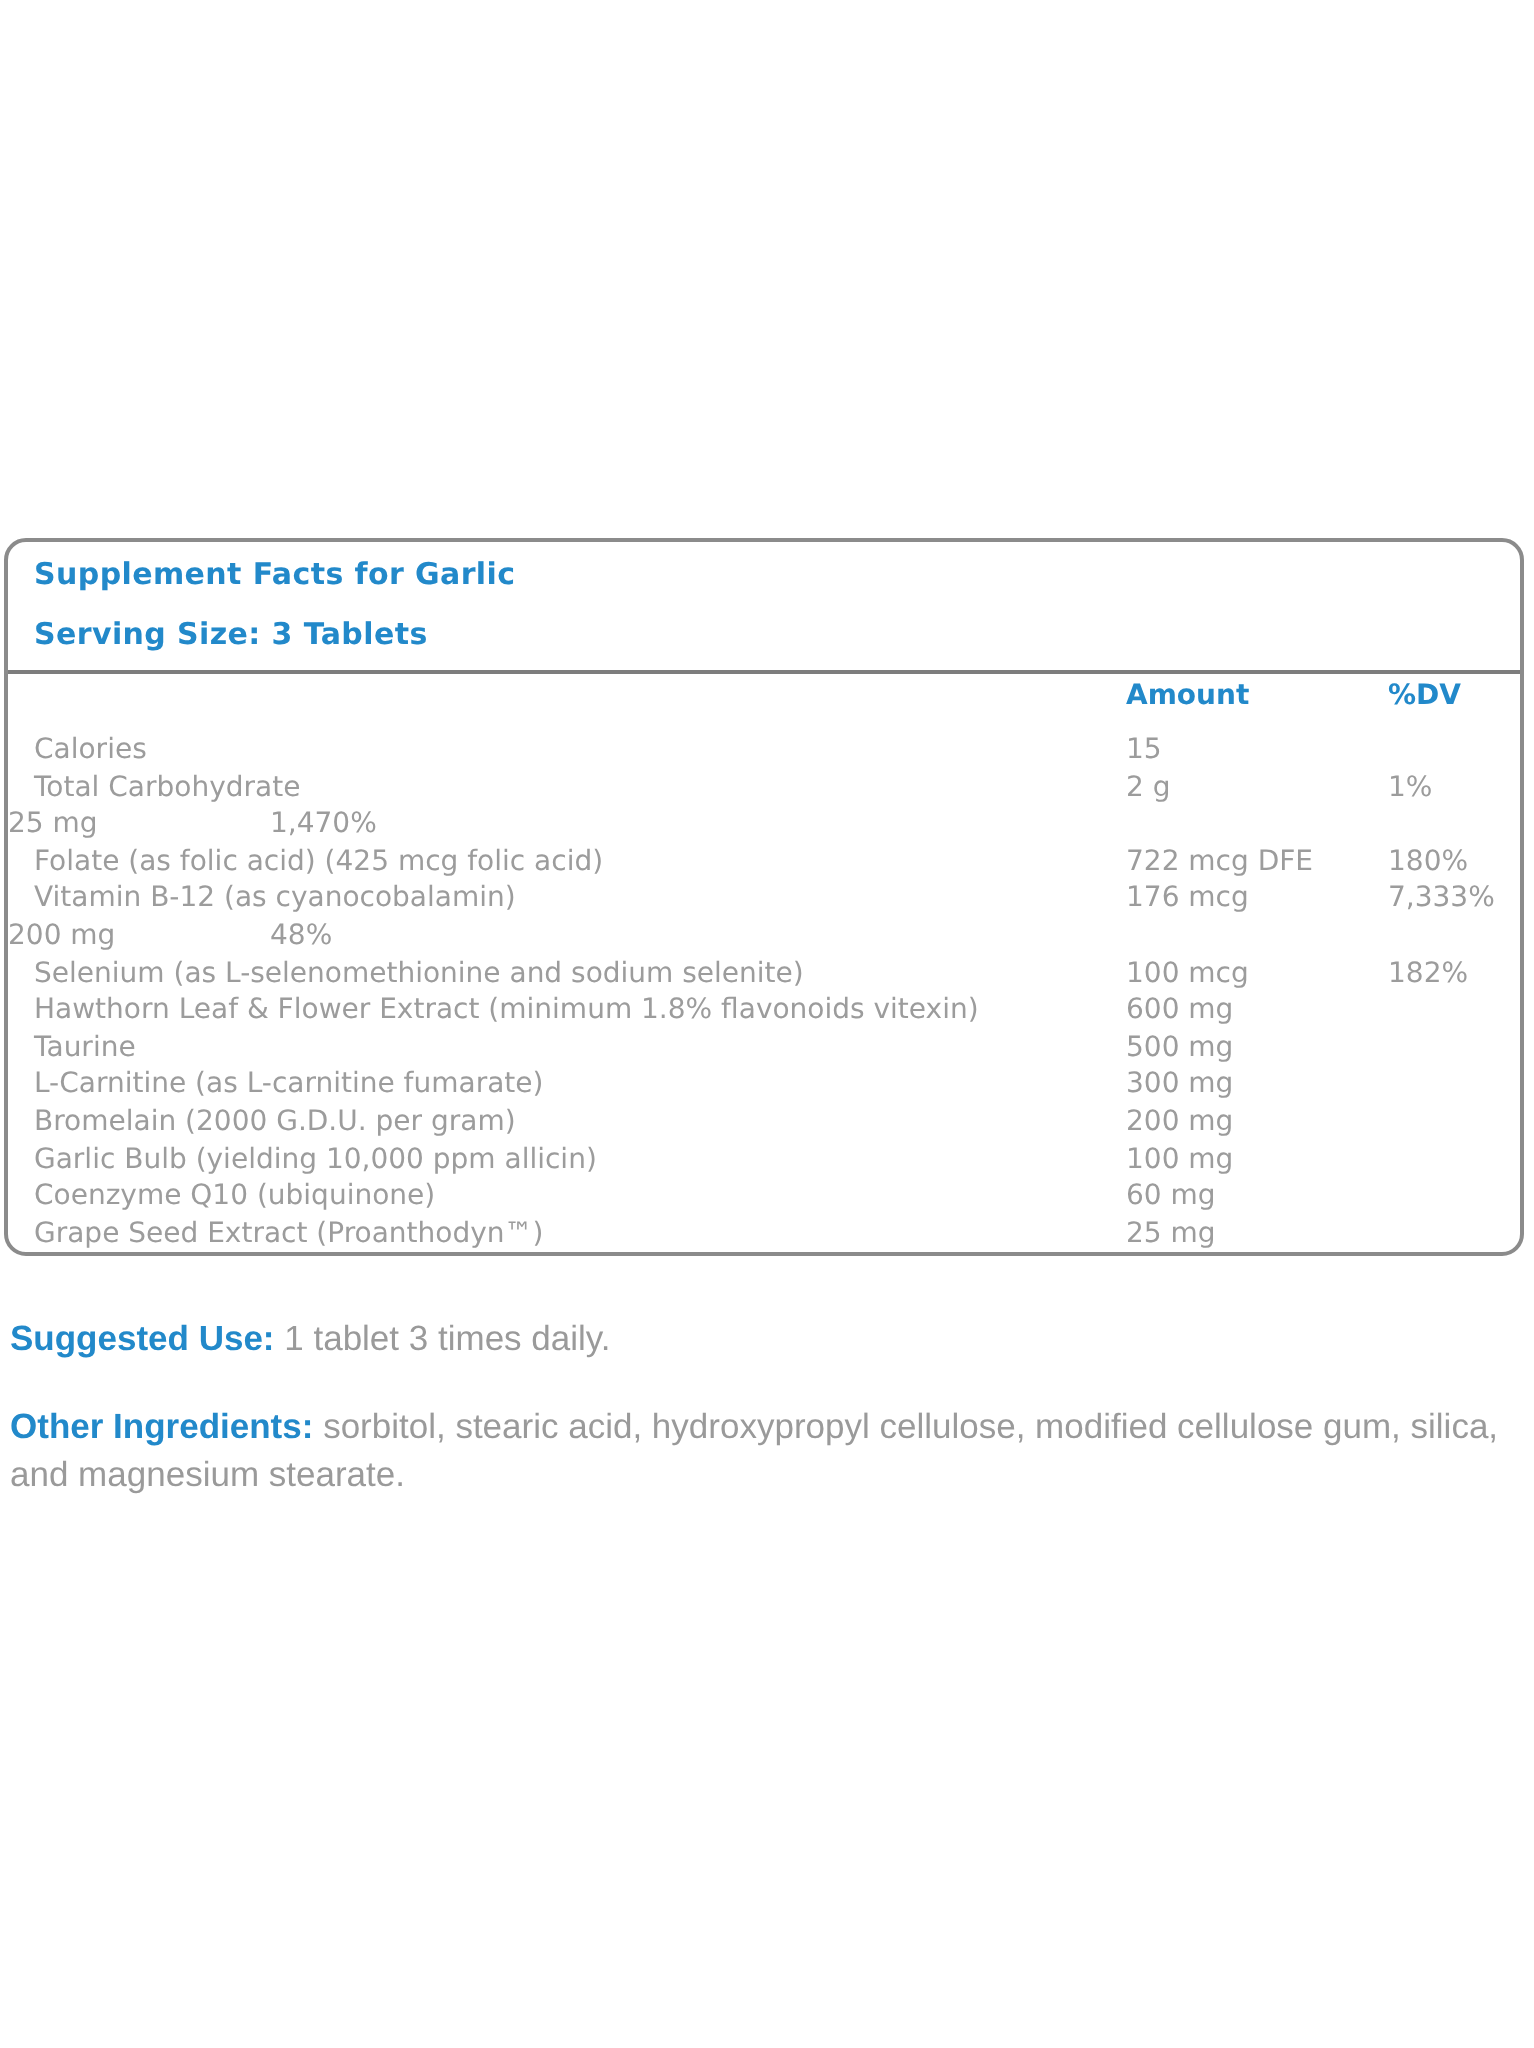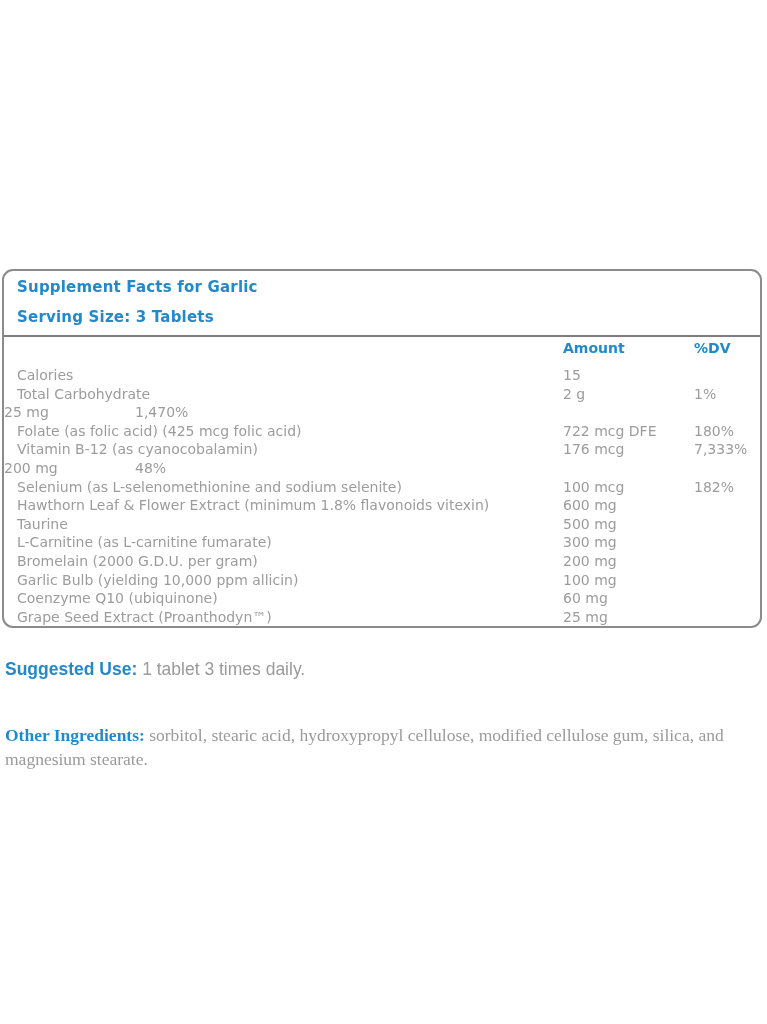"Other Ingredients: sorbitol, stearic" .other { font-family: Liberation Serif, serif -> none; top: 724px -> 702px }
